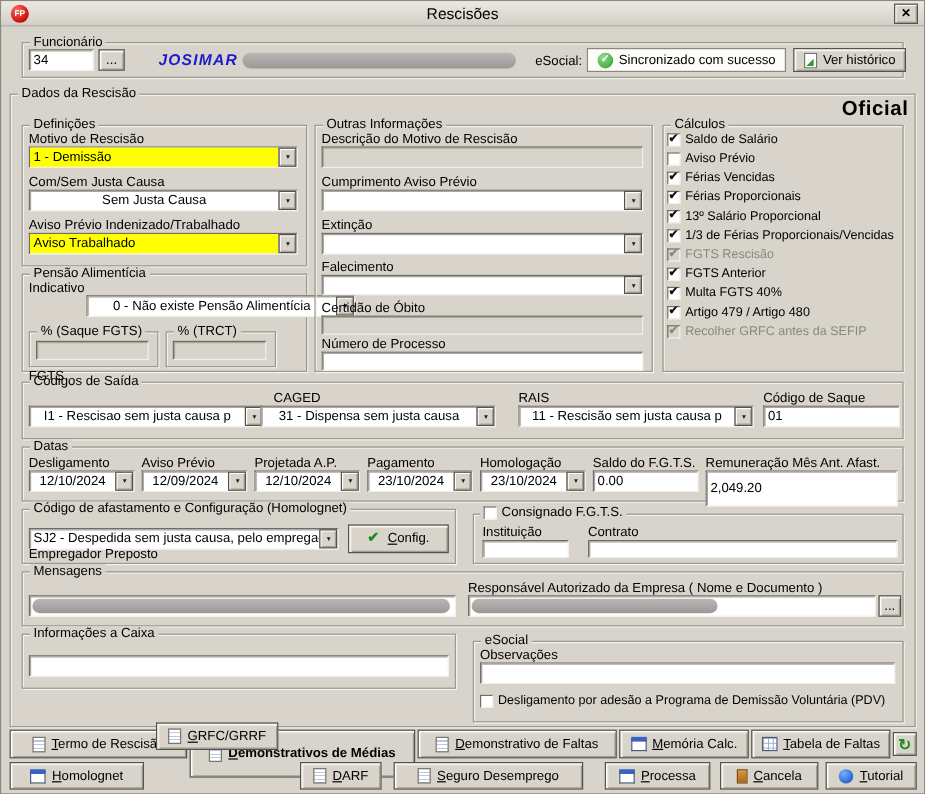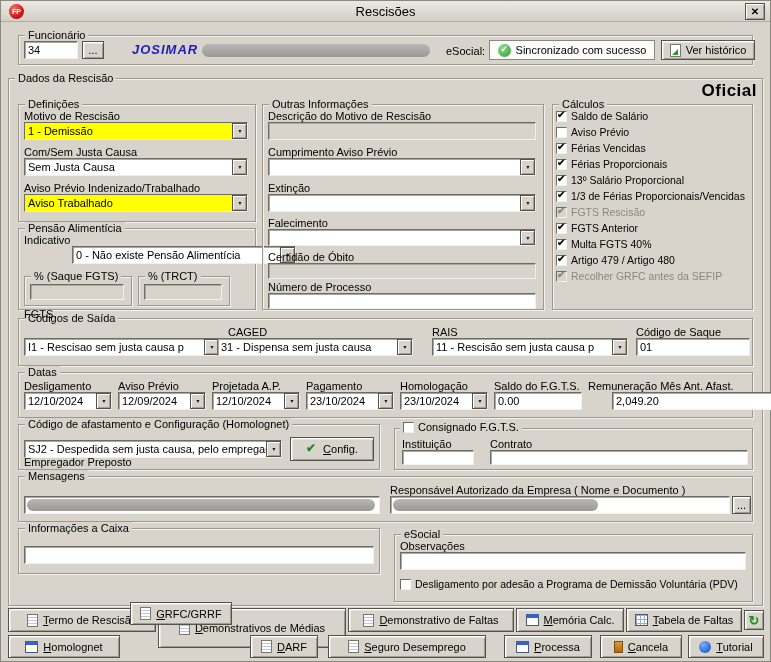"1 - Demissão" .combo { text-align: none -> center }
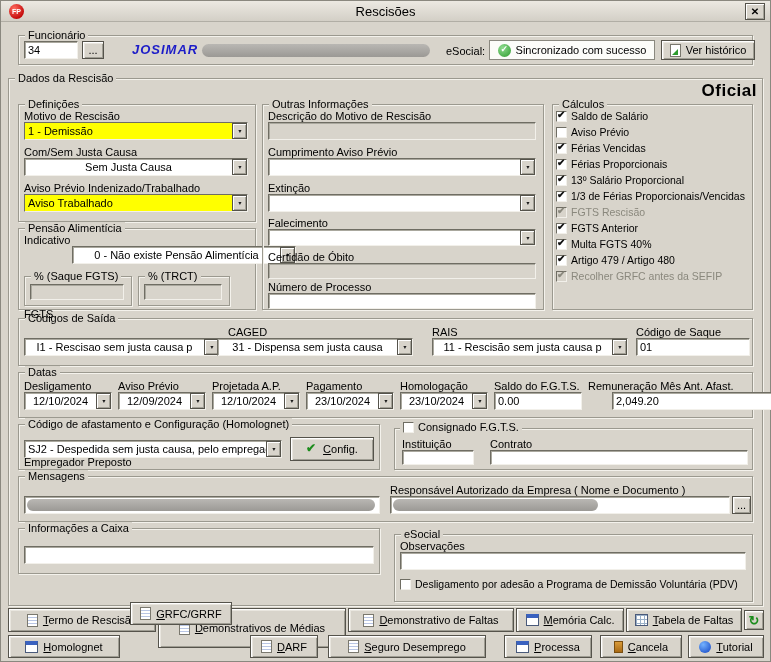"2,049.20" input.input { height: 18px -> 30px; left: 612px -> 588px }
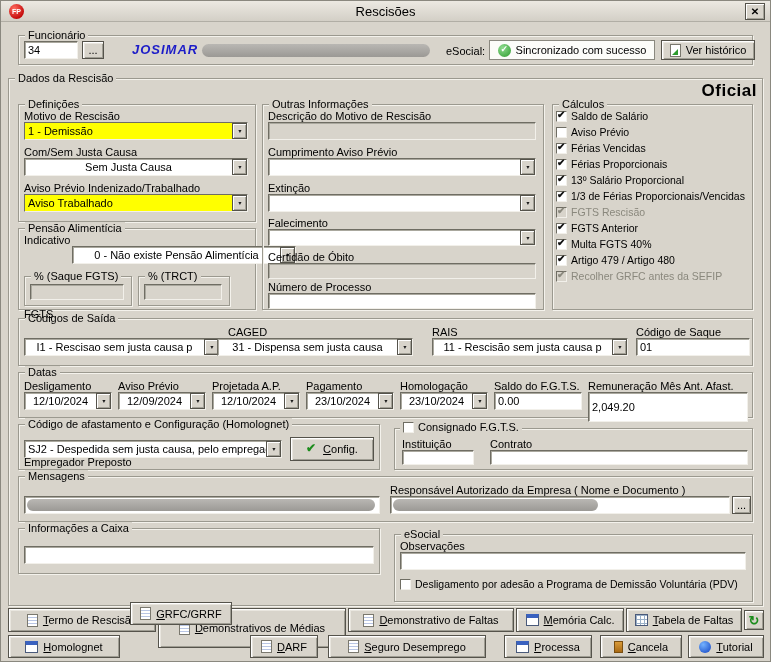"Demonstrativos de Médias" div.btn { font-weight: none -> bold }
